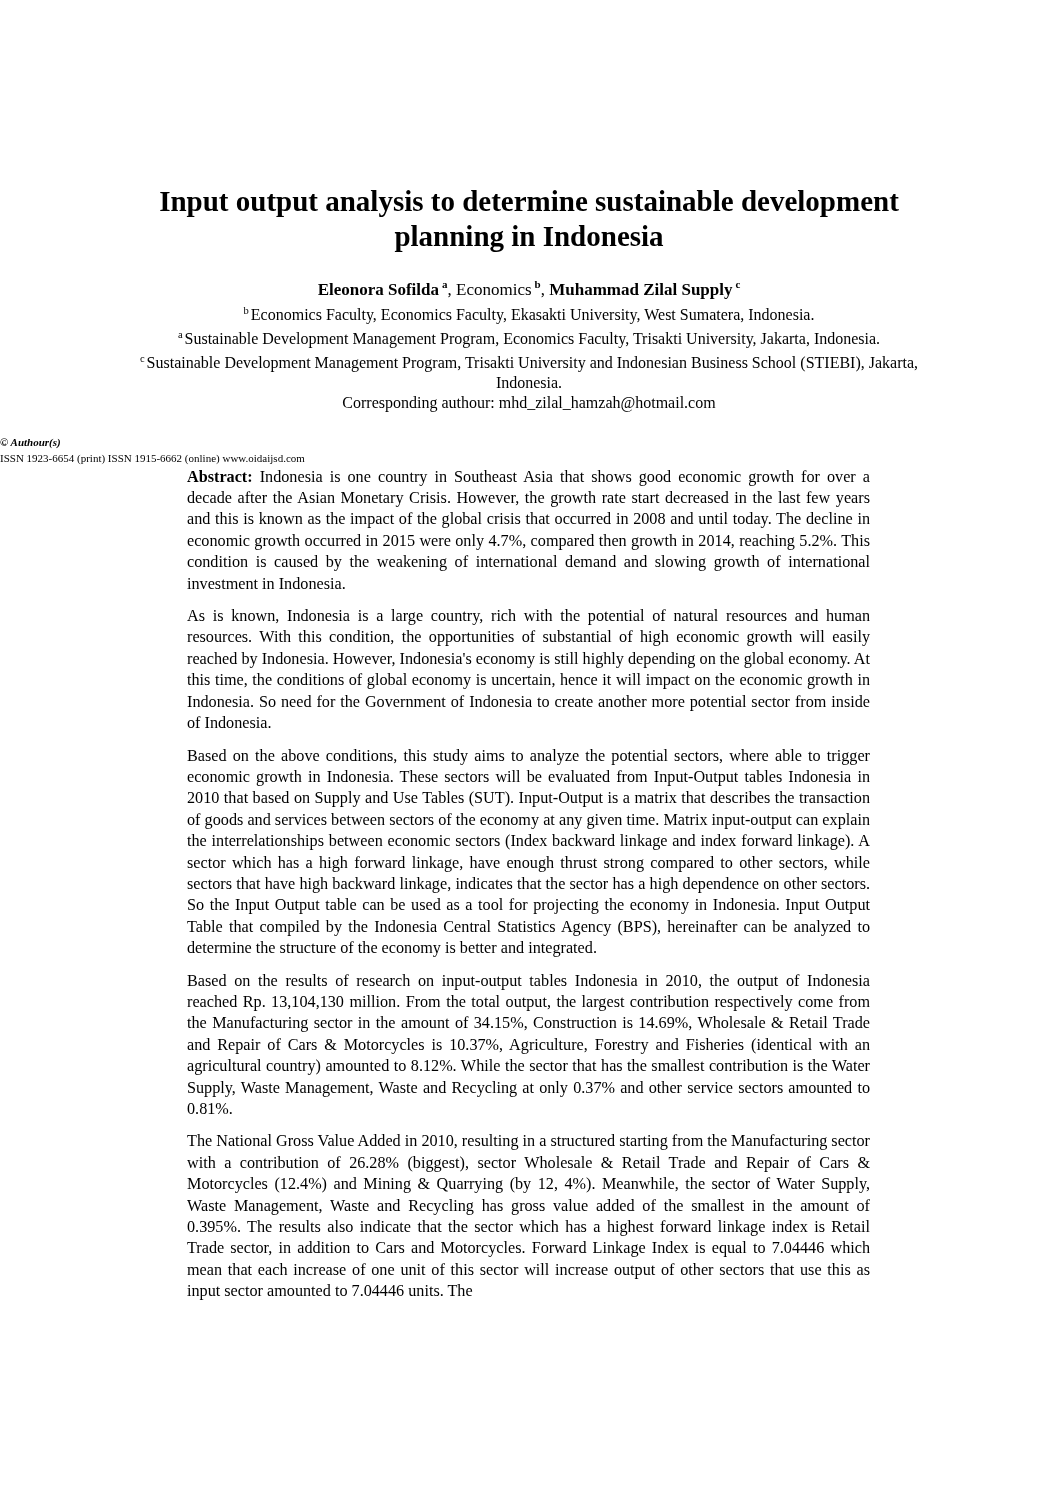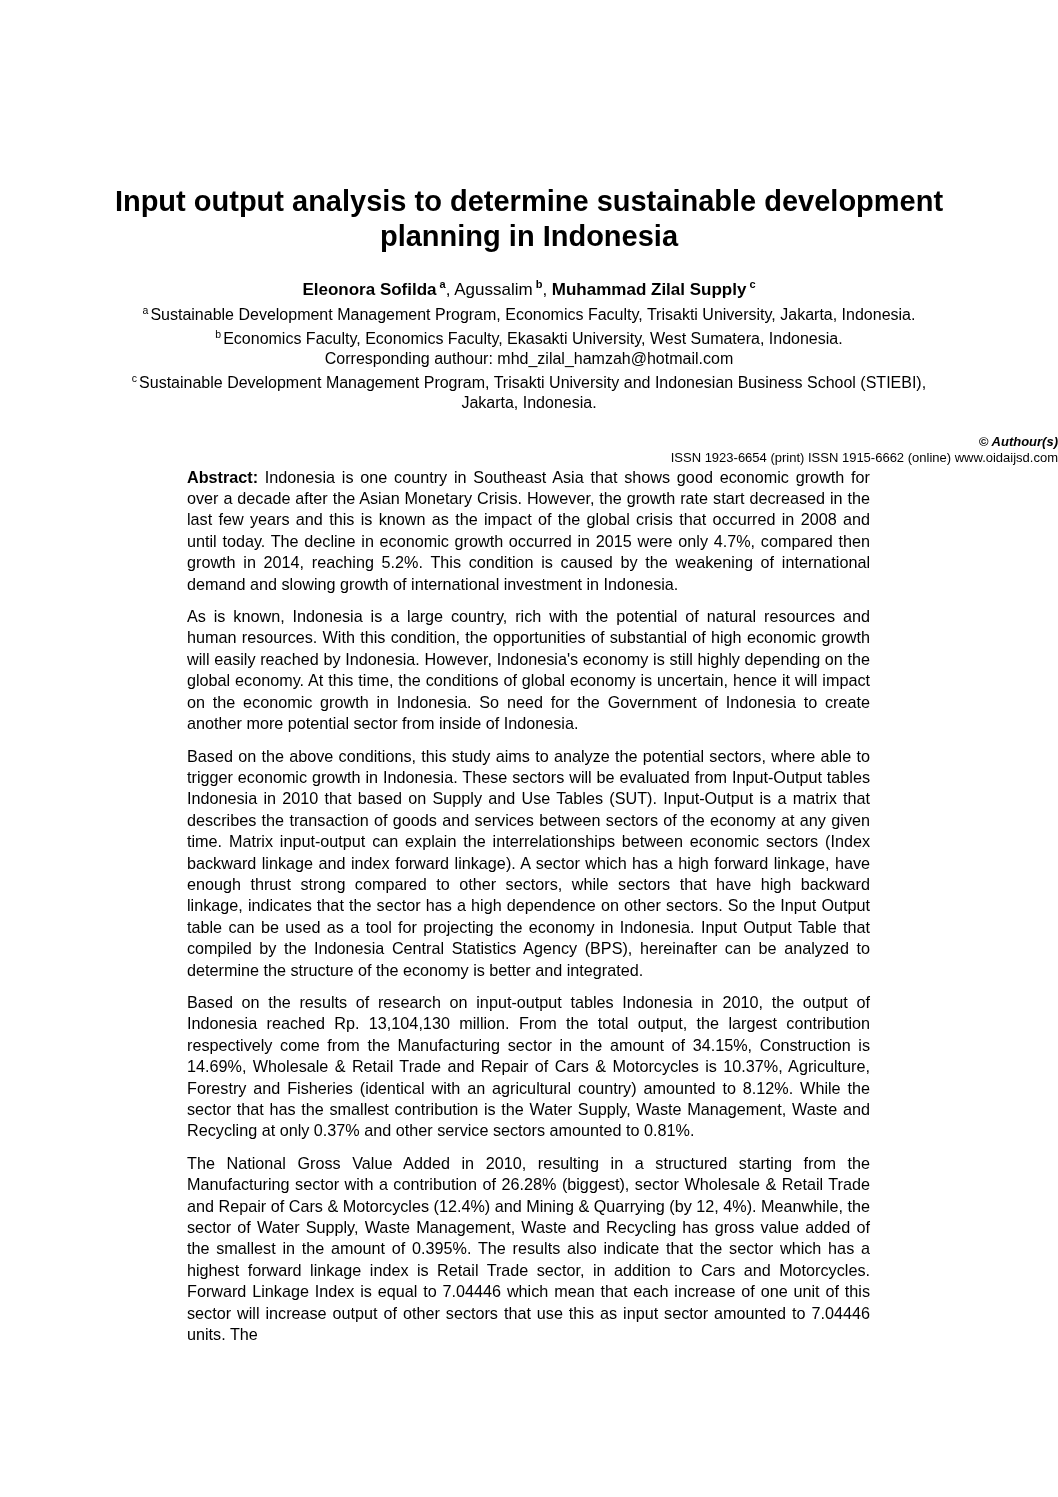"Input output analysis to determine" .page { font-family: Liberation Sans, sans-serif -> Liberation Serif, serif }
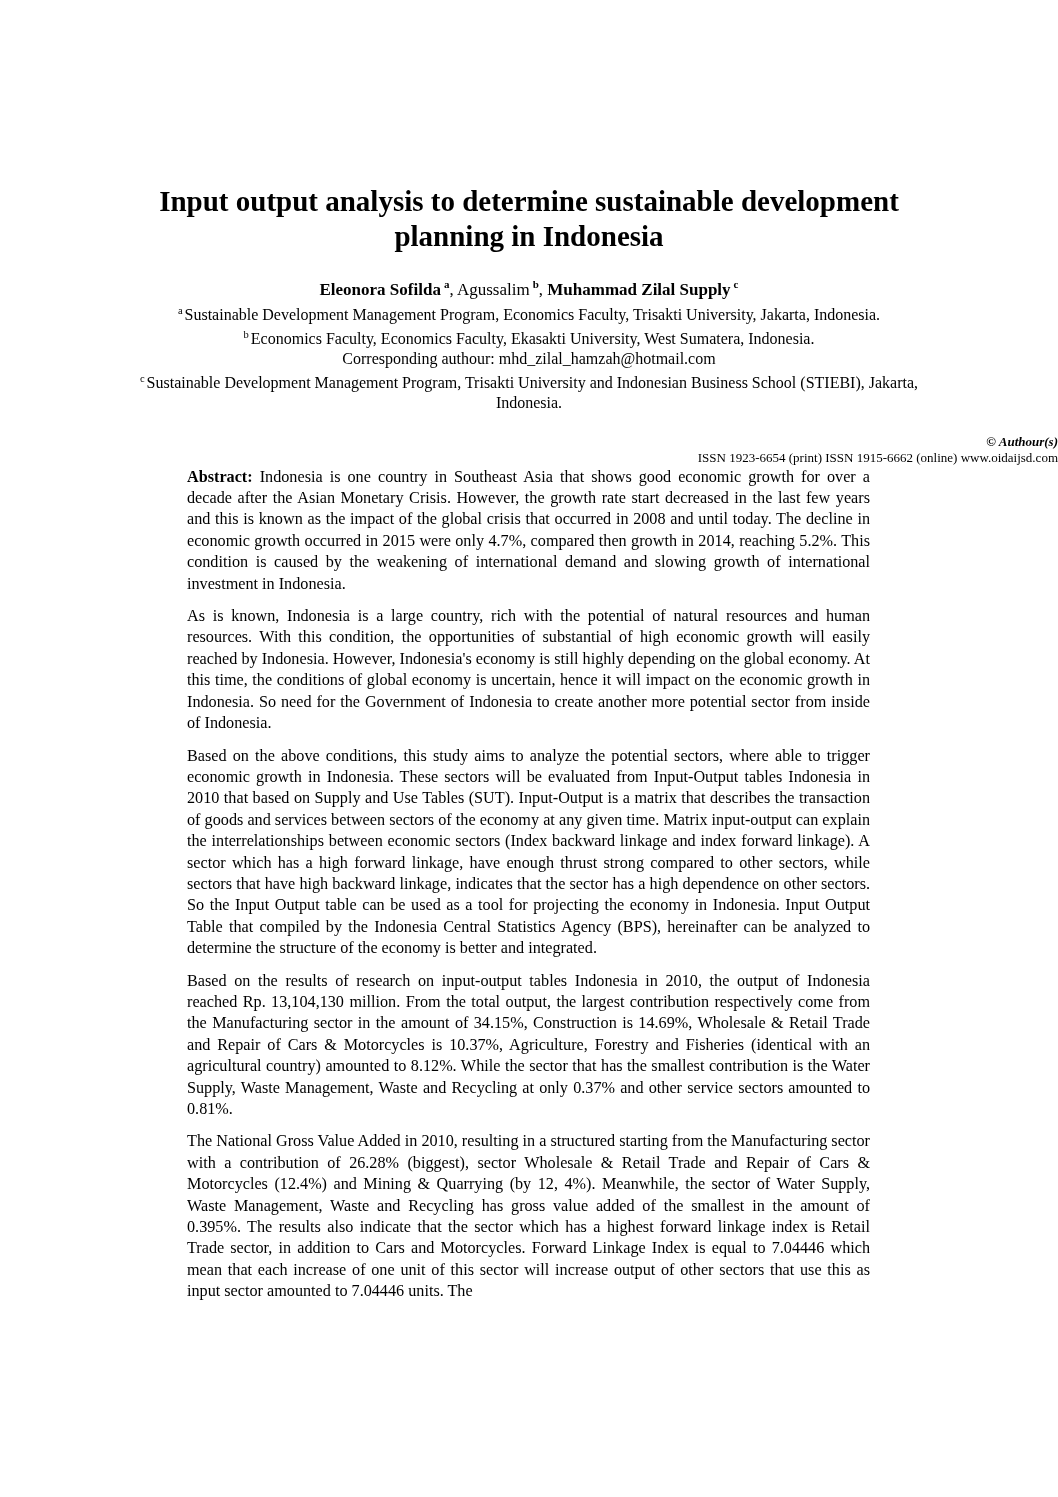"Agussalim" span.author-regular { text: Agussalim -> Economics }
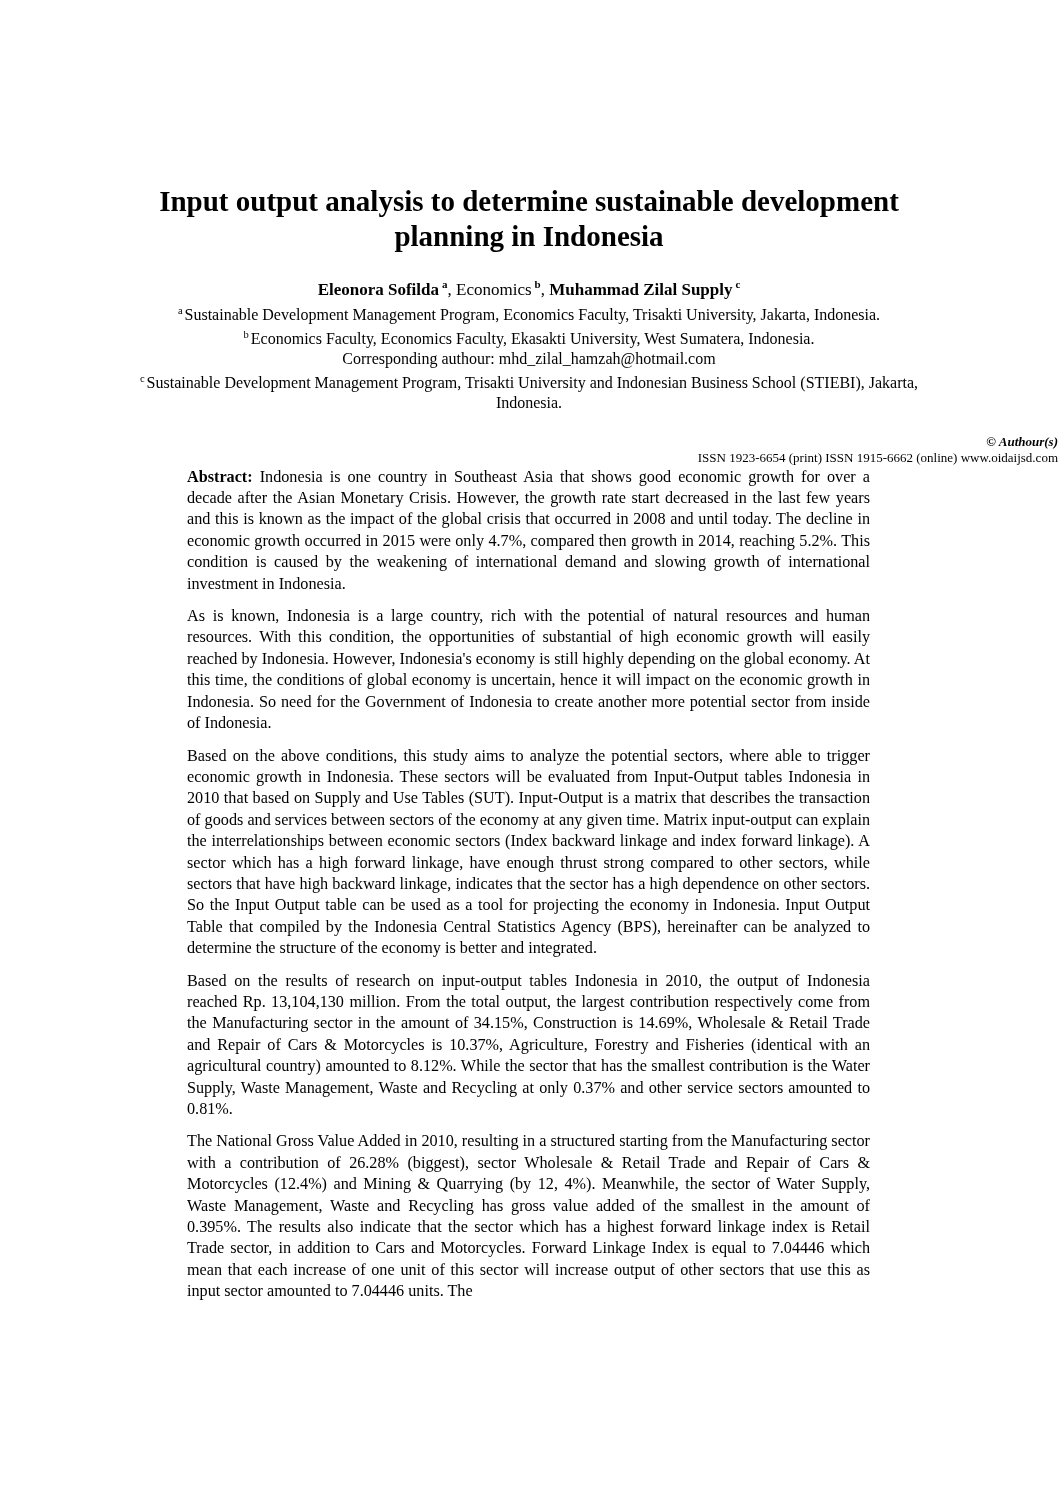"a Sustainable Development Management" div { order: before "b Economics Faculty, Economics Faculty," -> after "b Economics Faculty, Economics Faculty," }
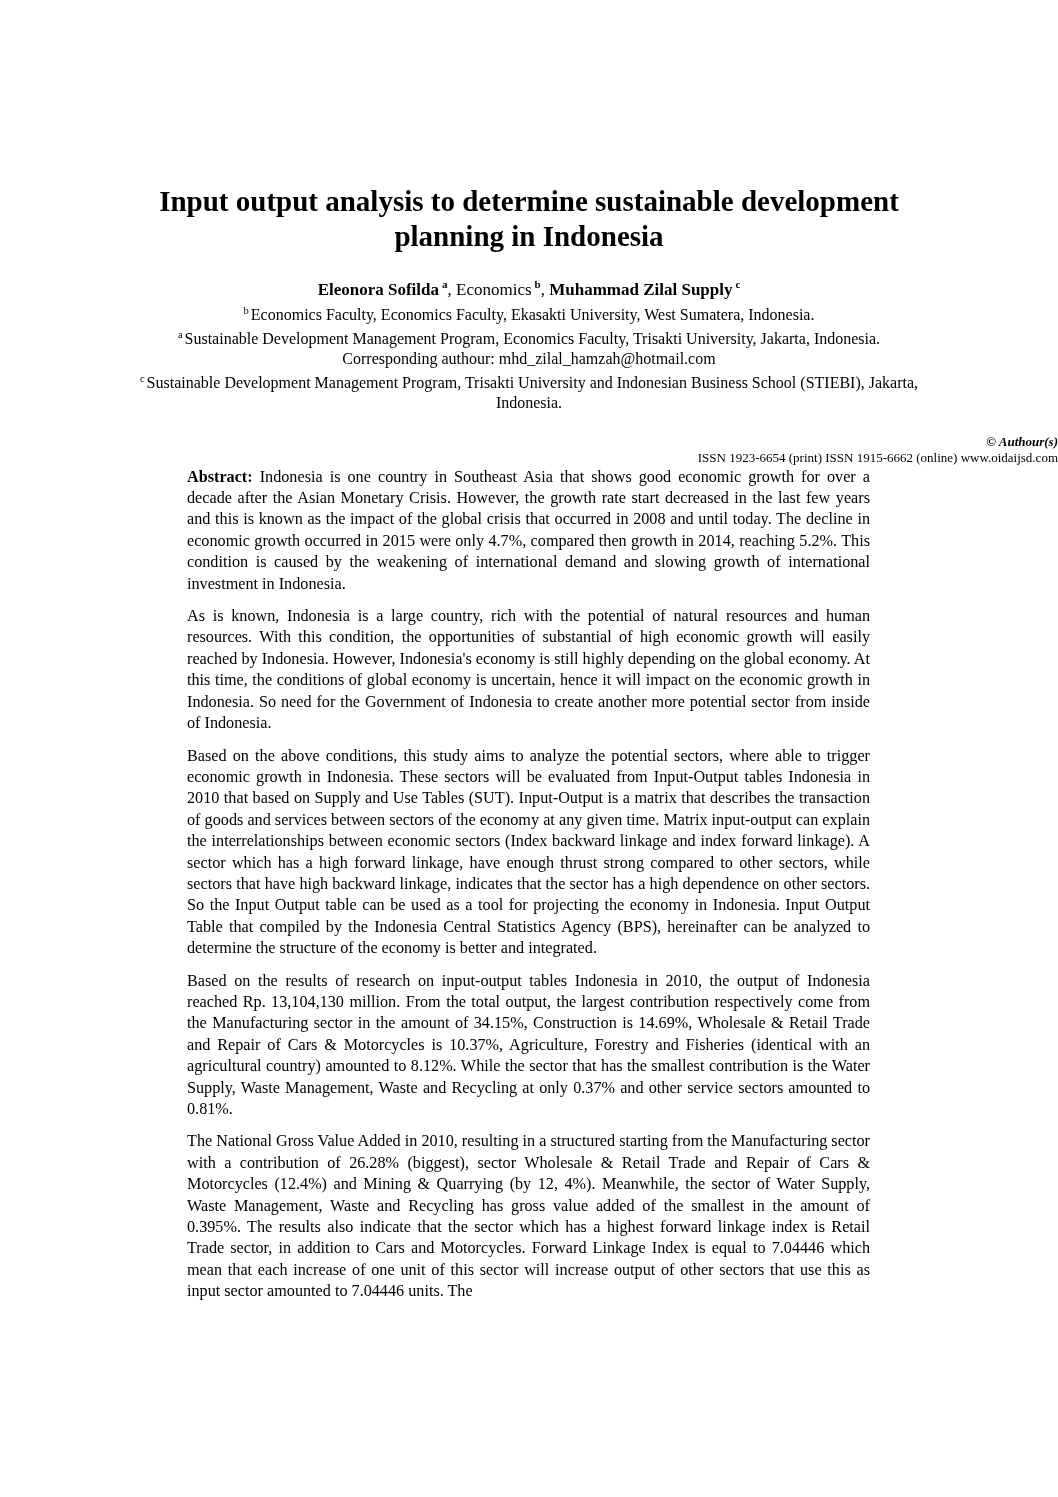"Corresponding authour:" div { order: before "c Sustainable Development Management" -> after "c Sustainable Development Management" }
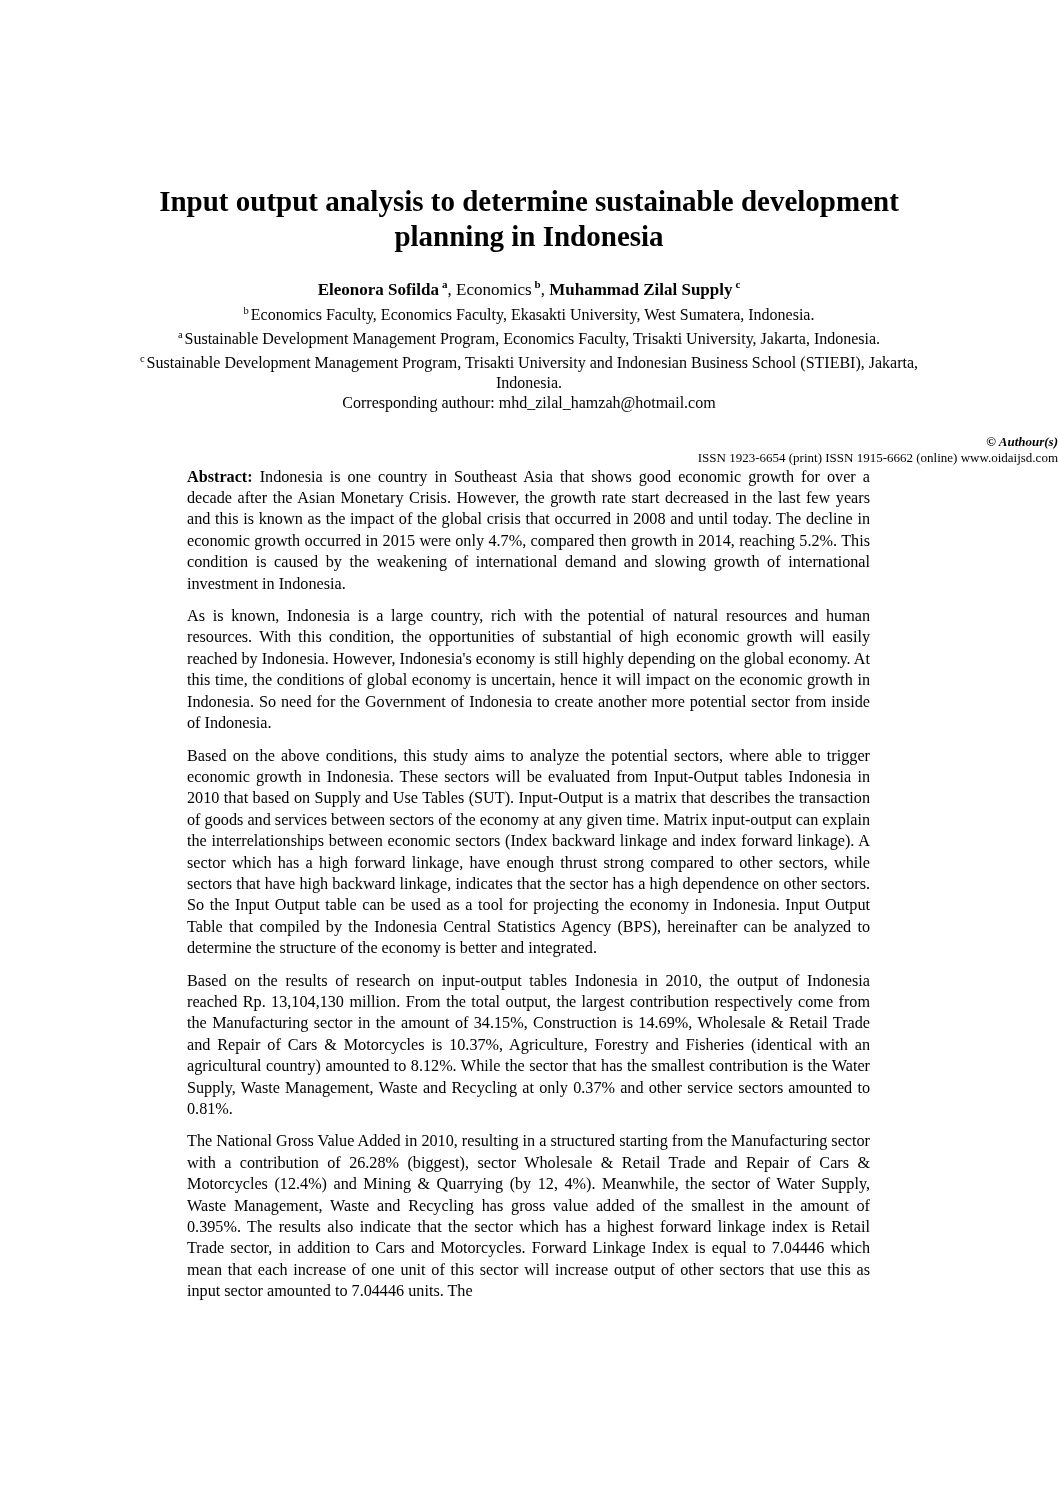"© Authour(s)" .publisher { font-size: 13px -> 11px; text-align: right -> left }
